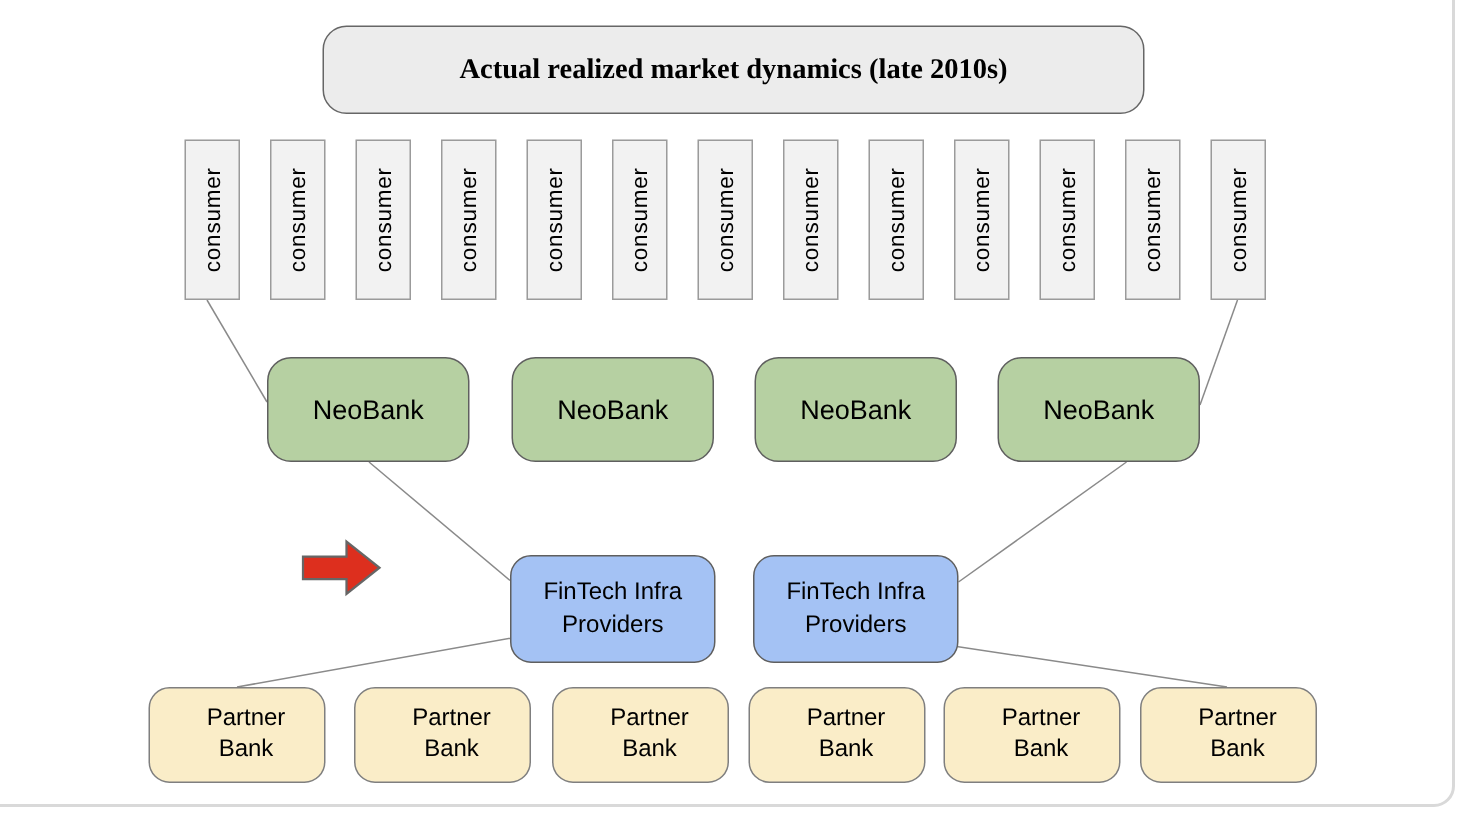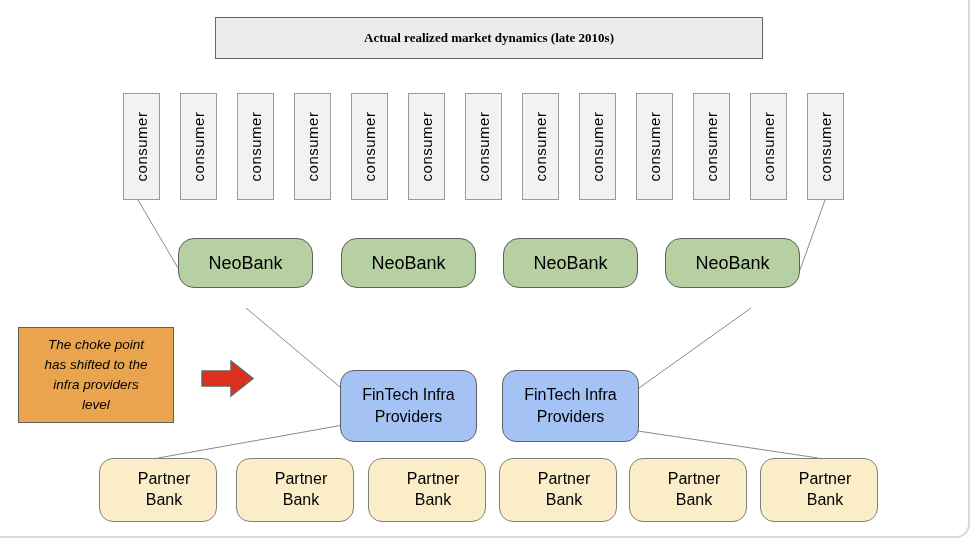"Actual realized market dynamics (late" #title-box { border-radius: 0 -> 16px; font-size: 13px -> 19px; height: 42px -> 59px }
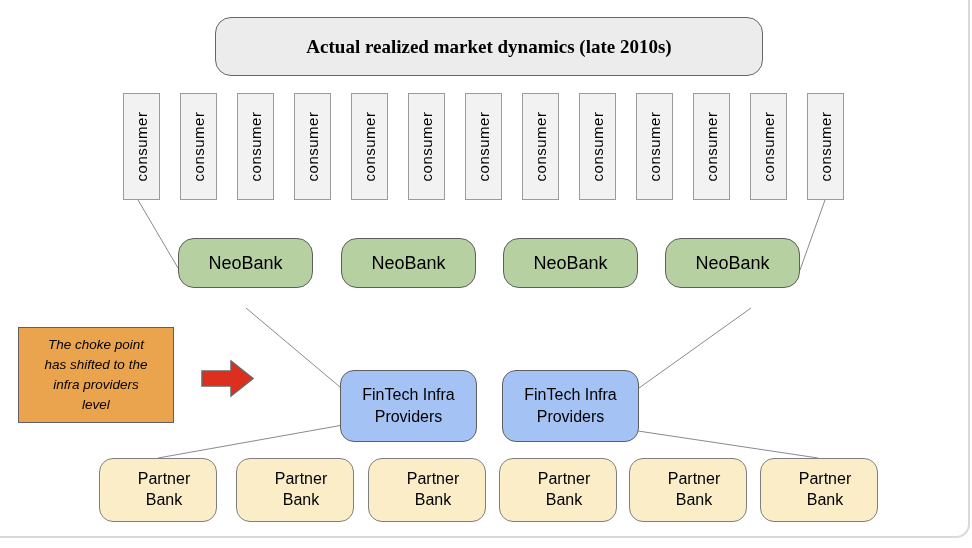"NeoBank" .neobank { height: 50px -> 70px }
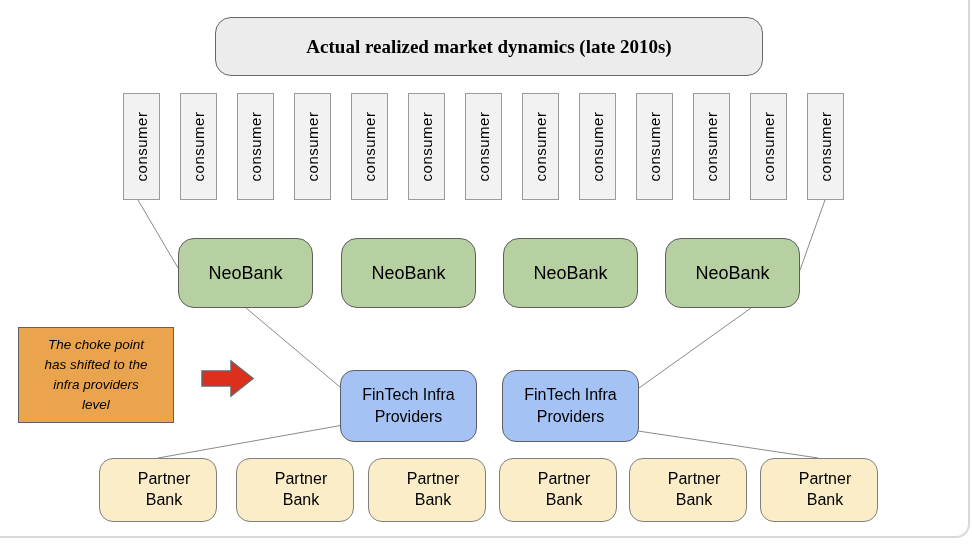"The choke point" div.node { html: <div> <span>The choke point has shifted to the infra providers level</span> </div> -> none }
